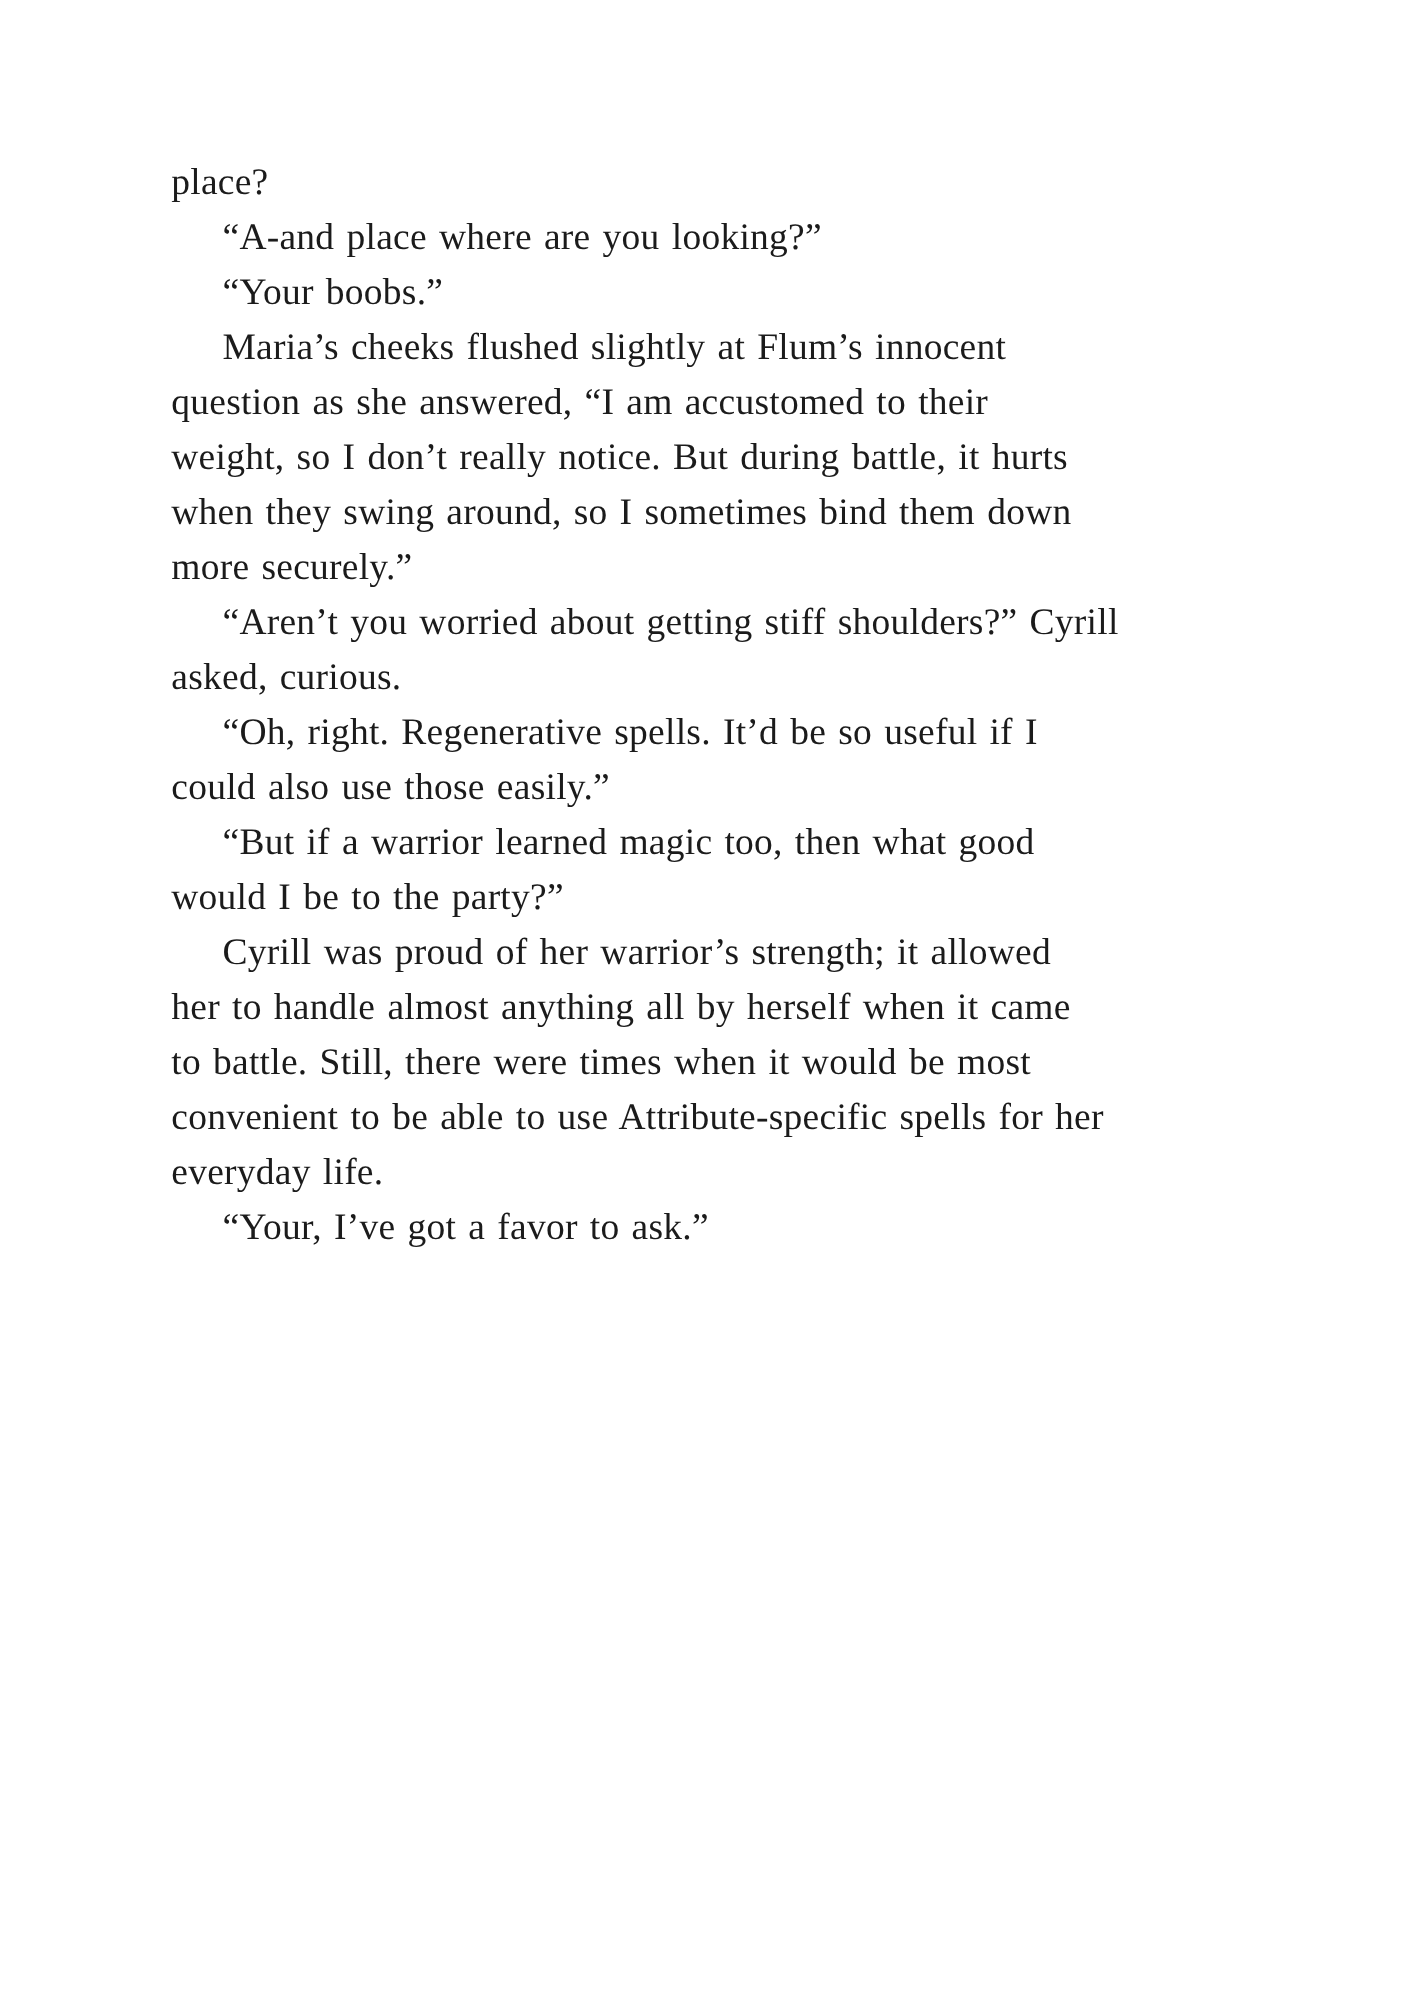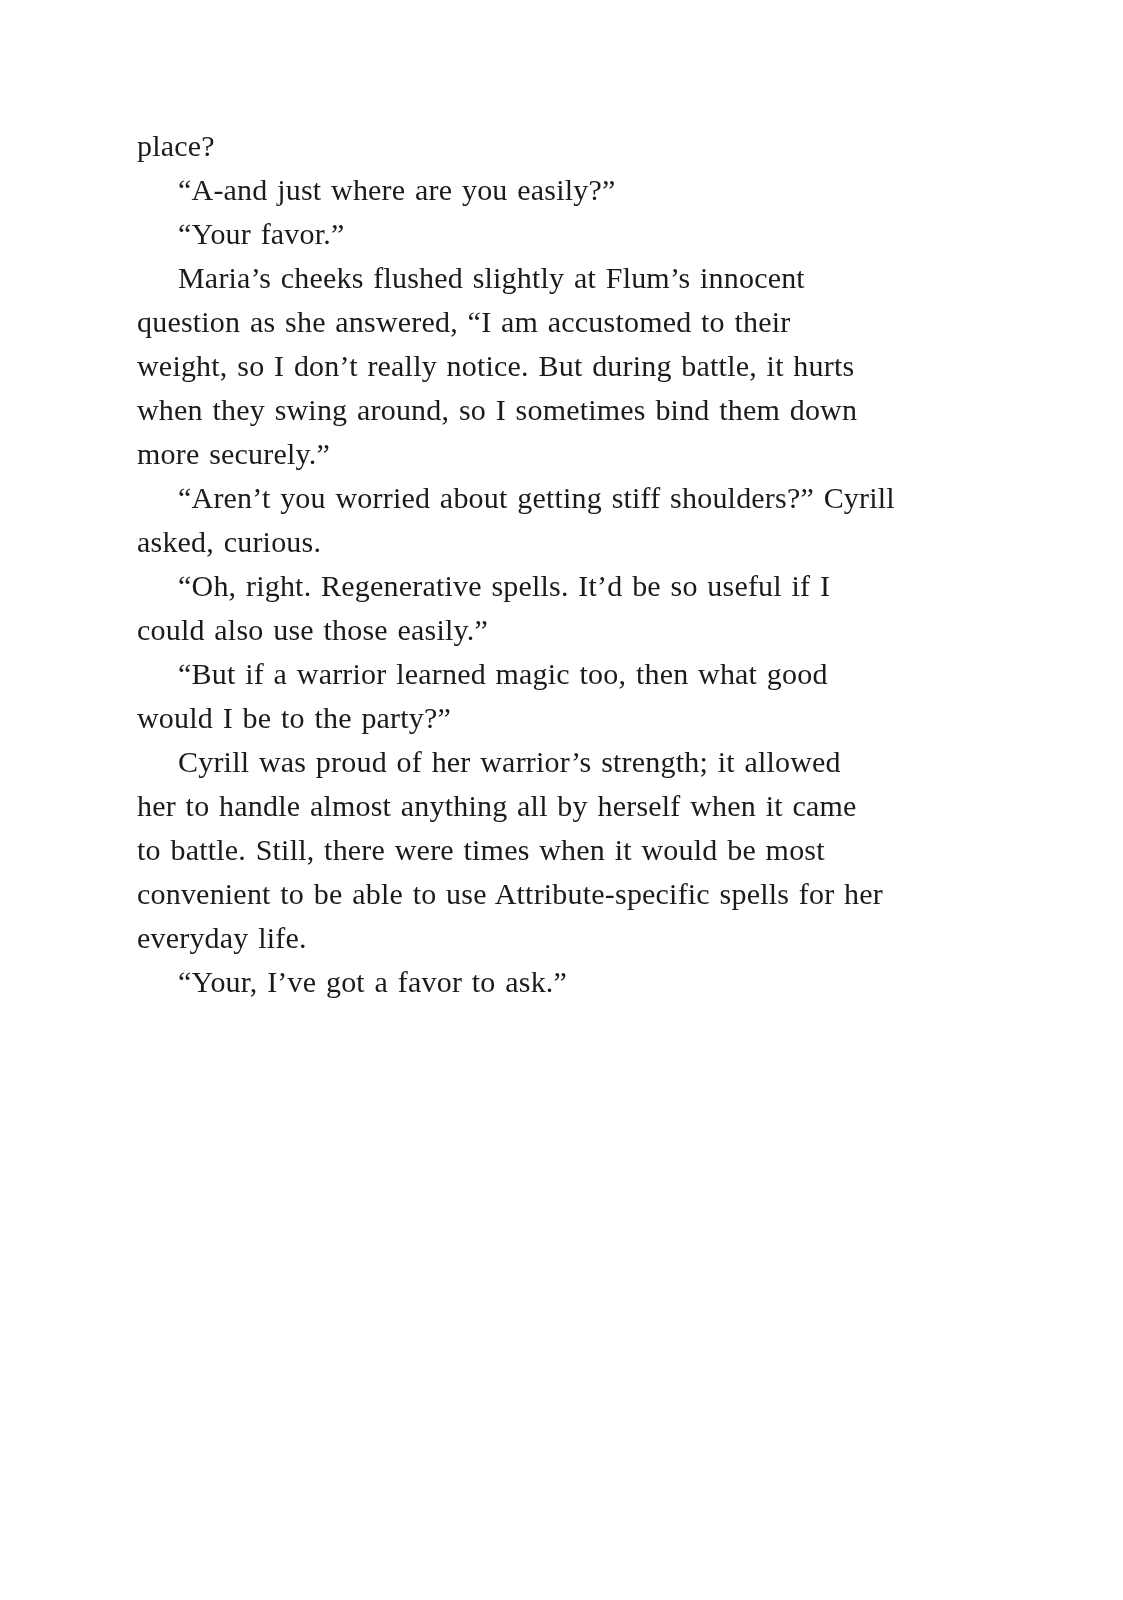"“A-and just where are you" p.para { text: just where are you easily -> place where are you looking }
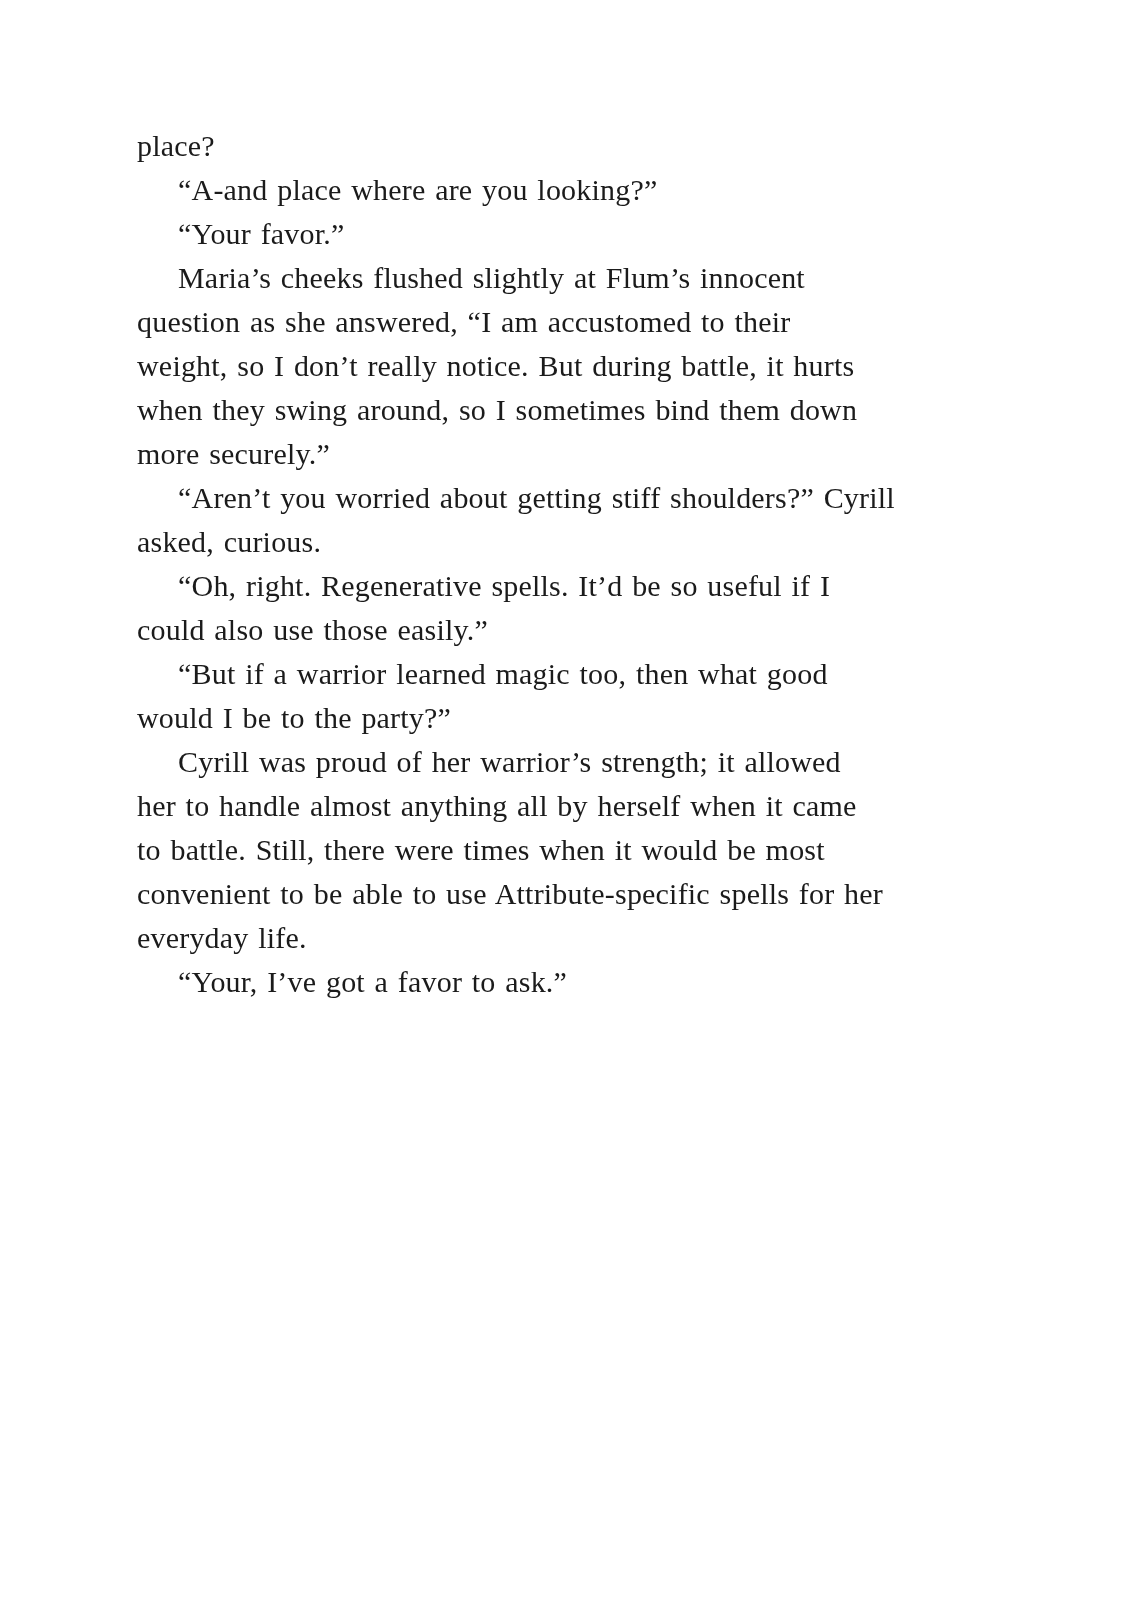"“Your favor.”" p.para { text: favor -> boobs }
